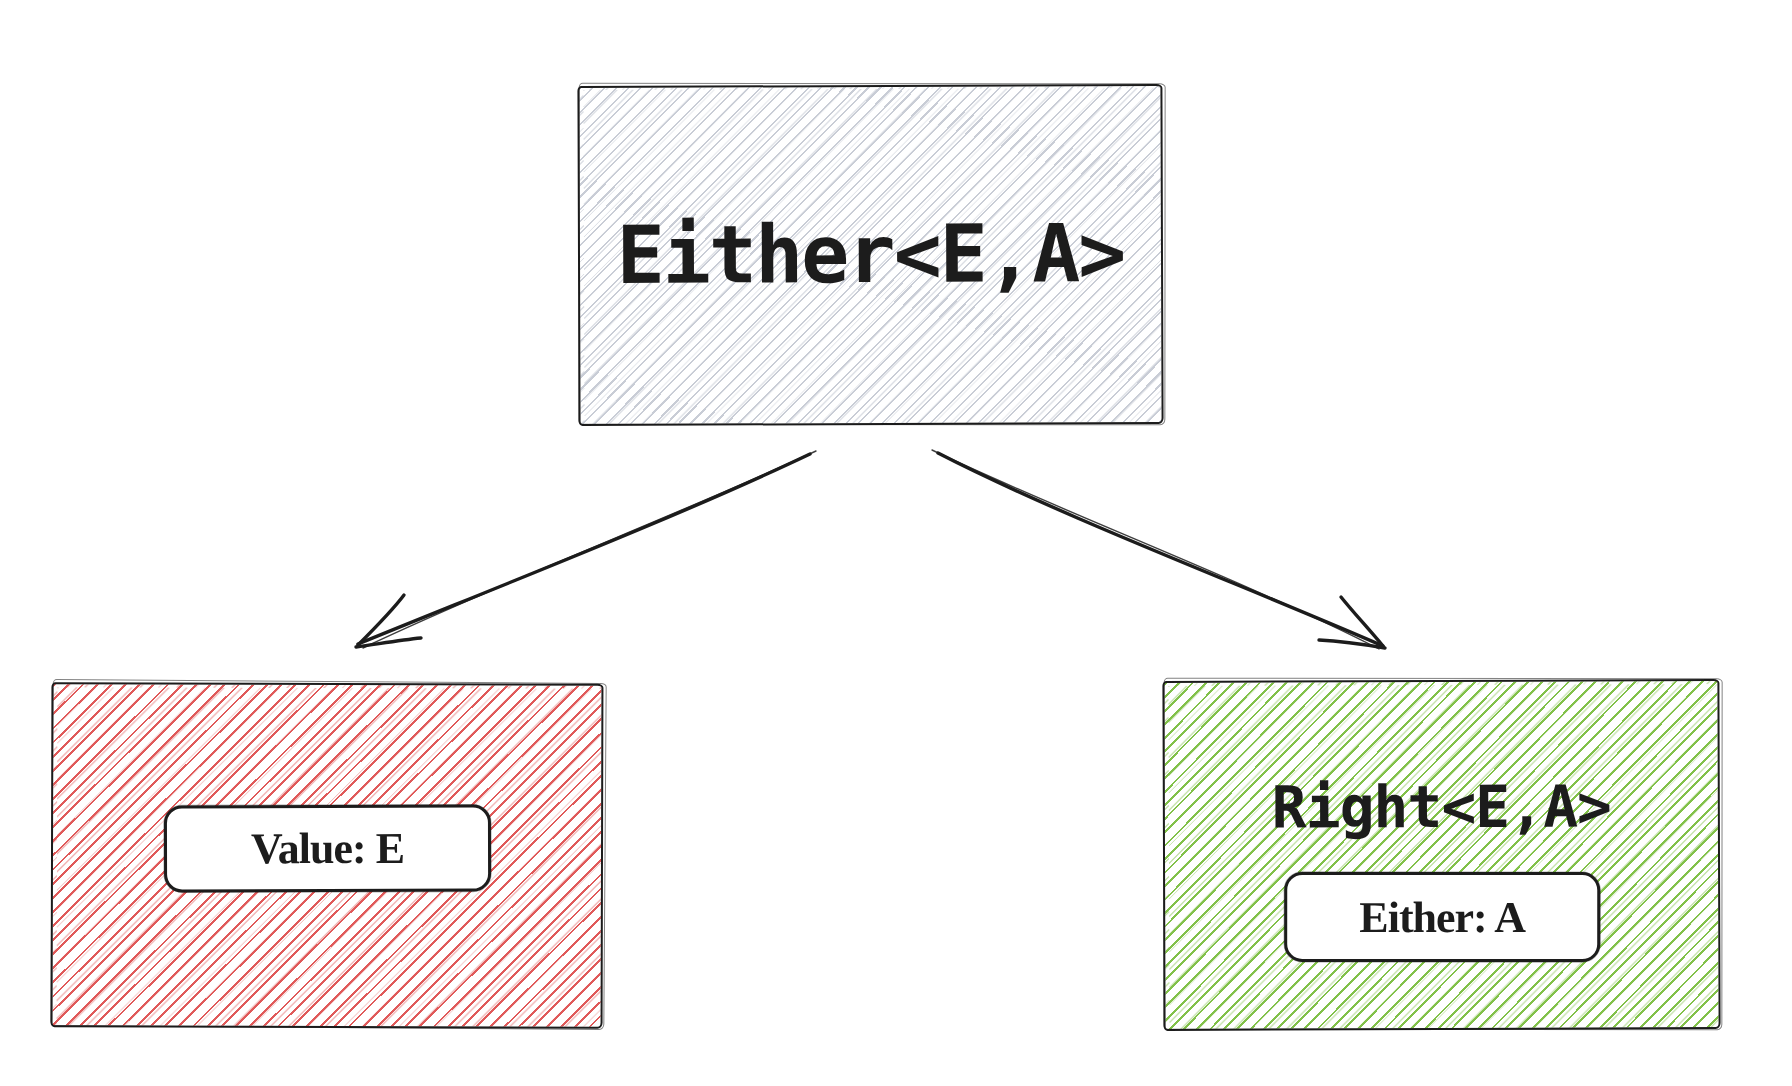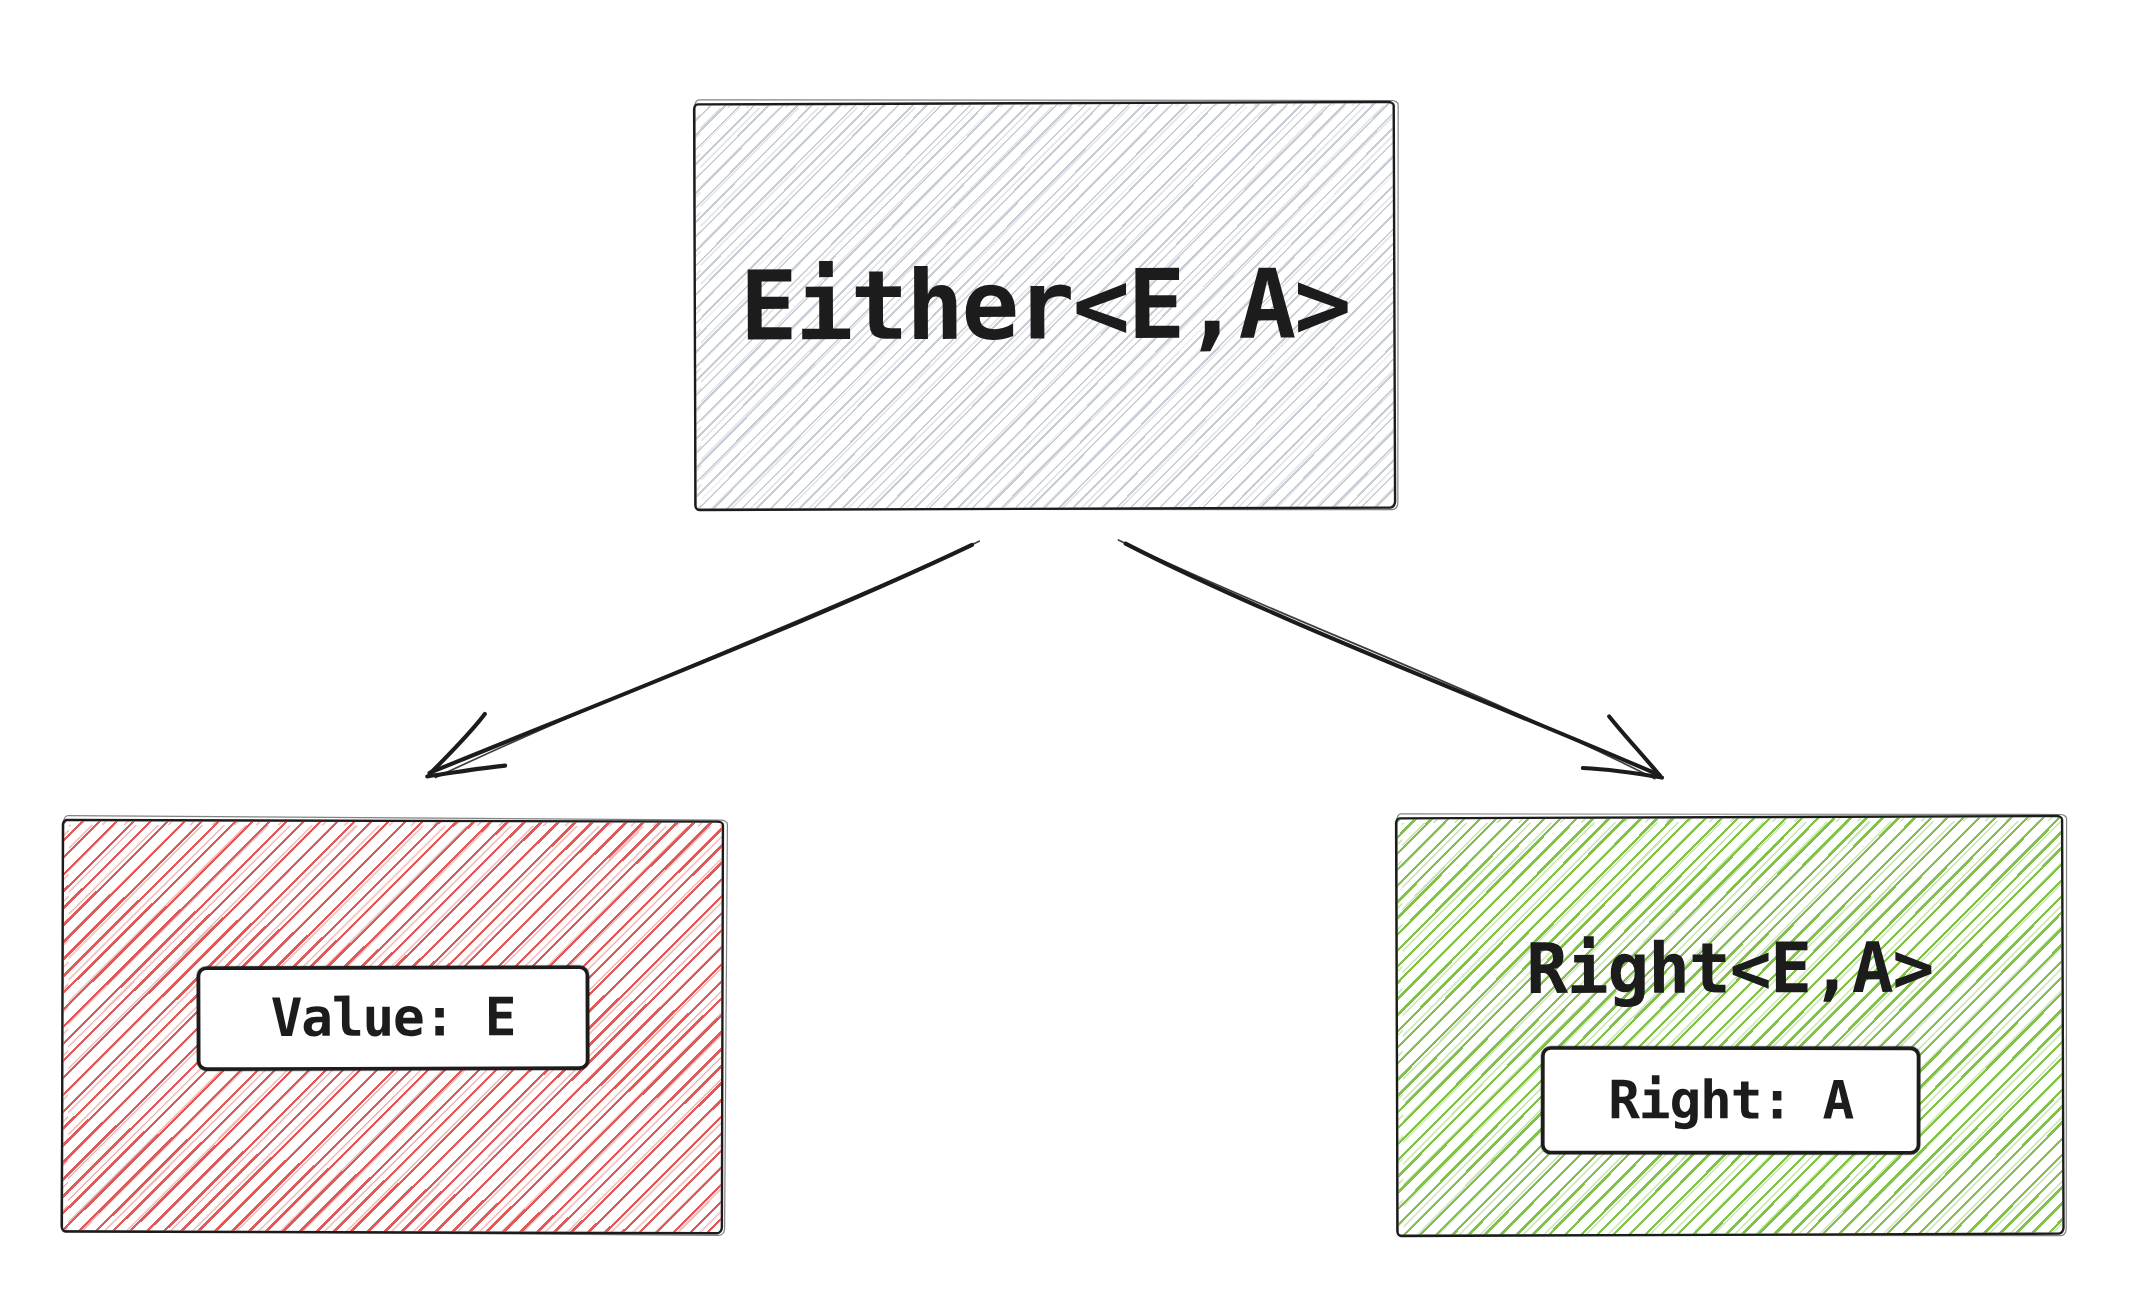"Value: E" .value-pill { border-radius: 8px -> 18px; font-family: none -> Liberation Serif, serif }
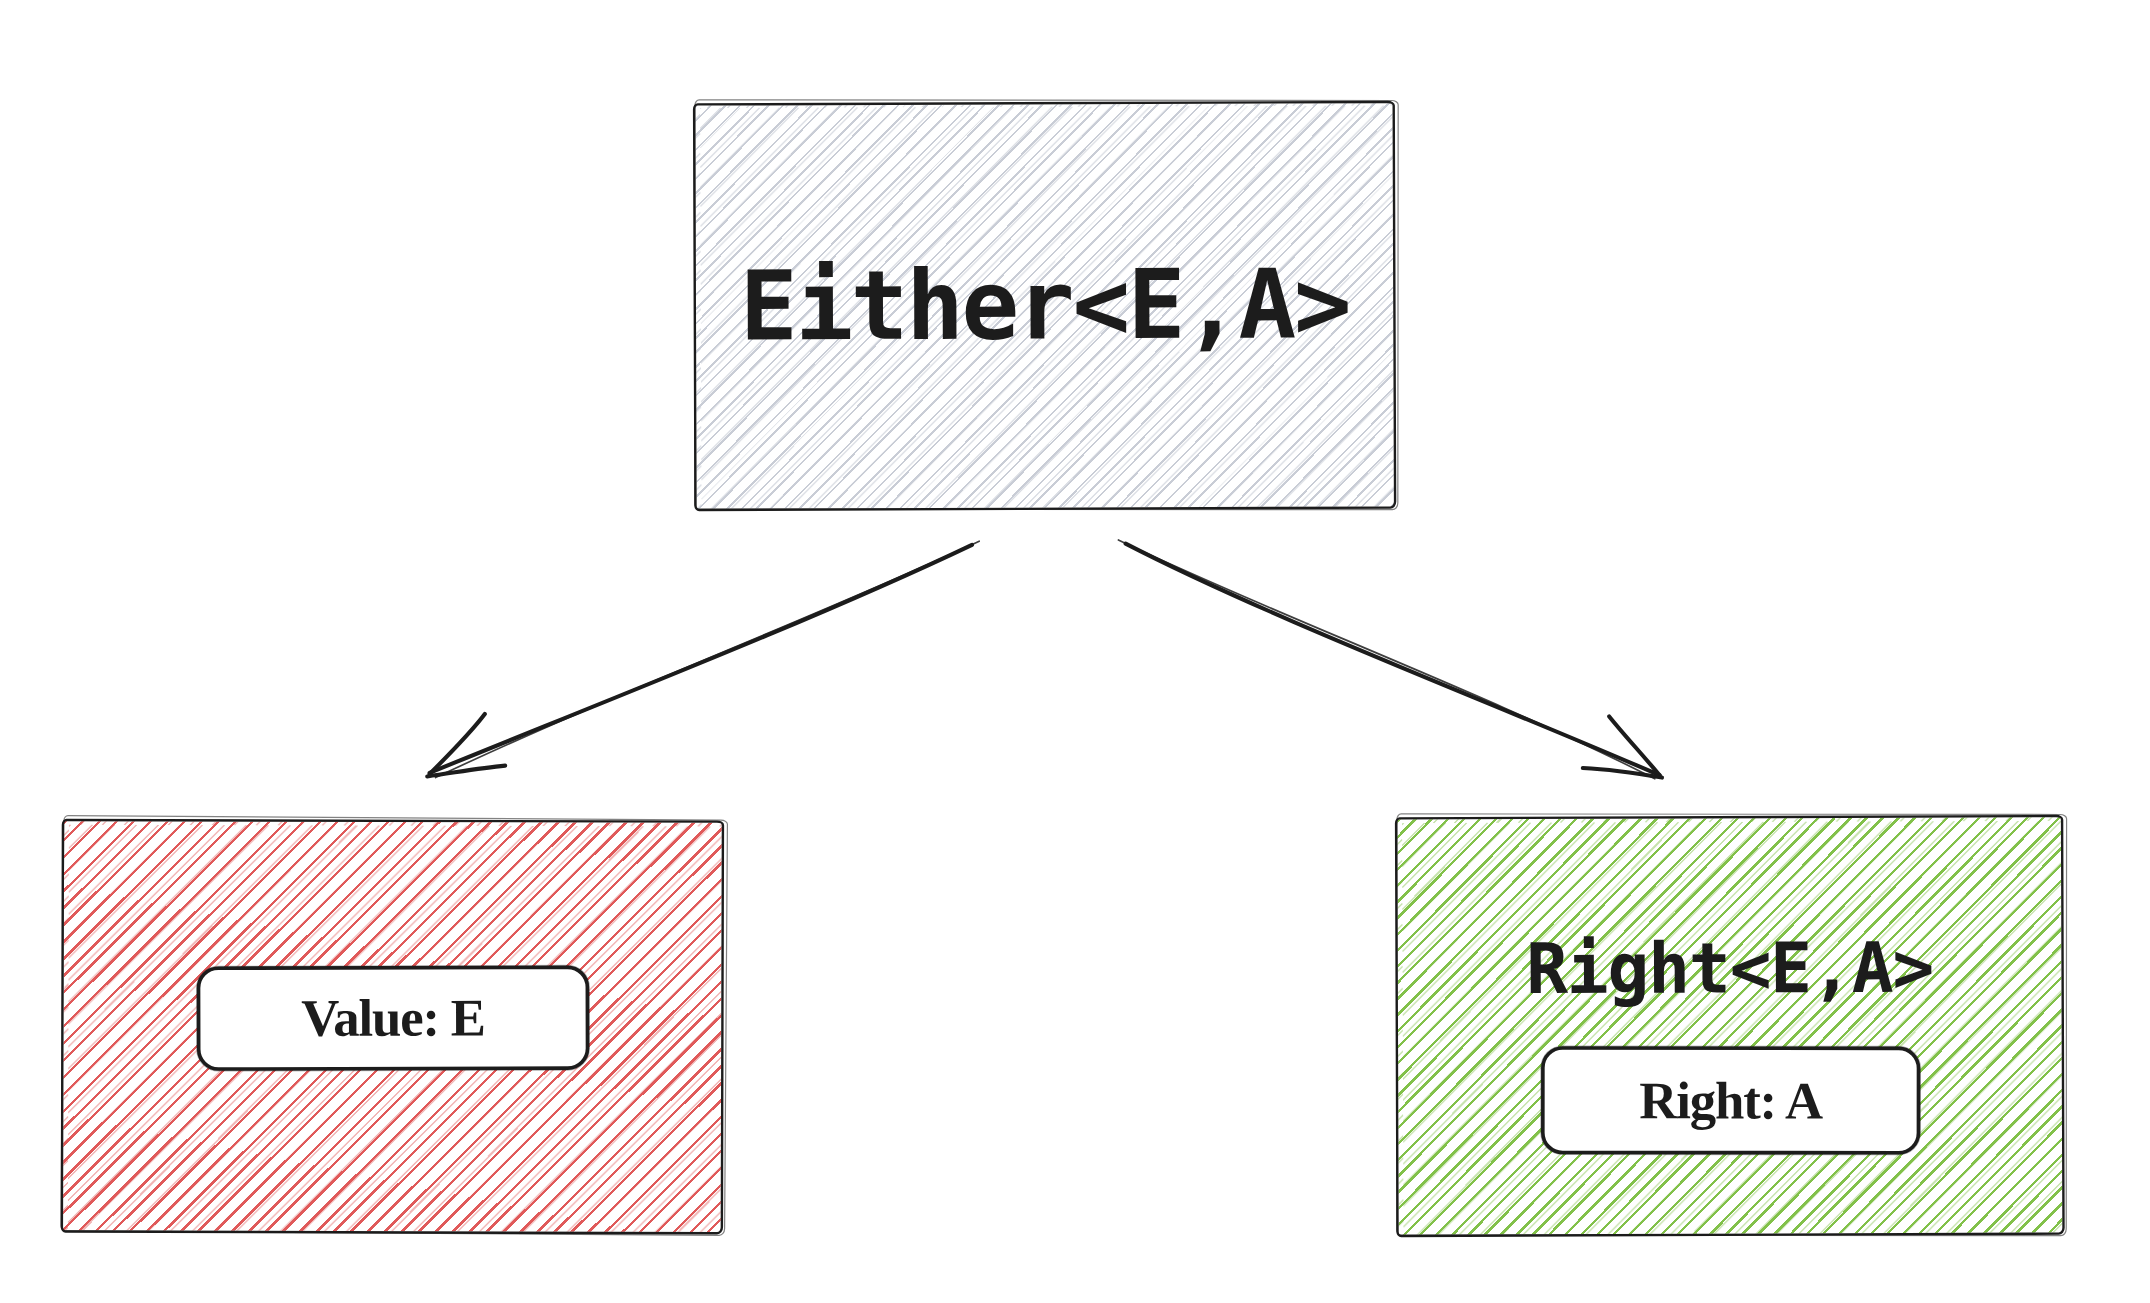"Right: A" span.value-text { text: Right -> Either }
